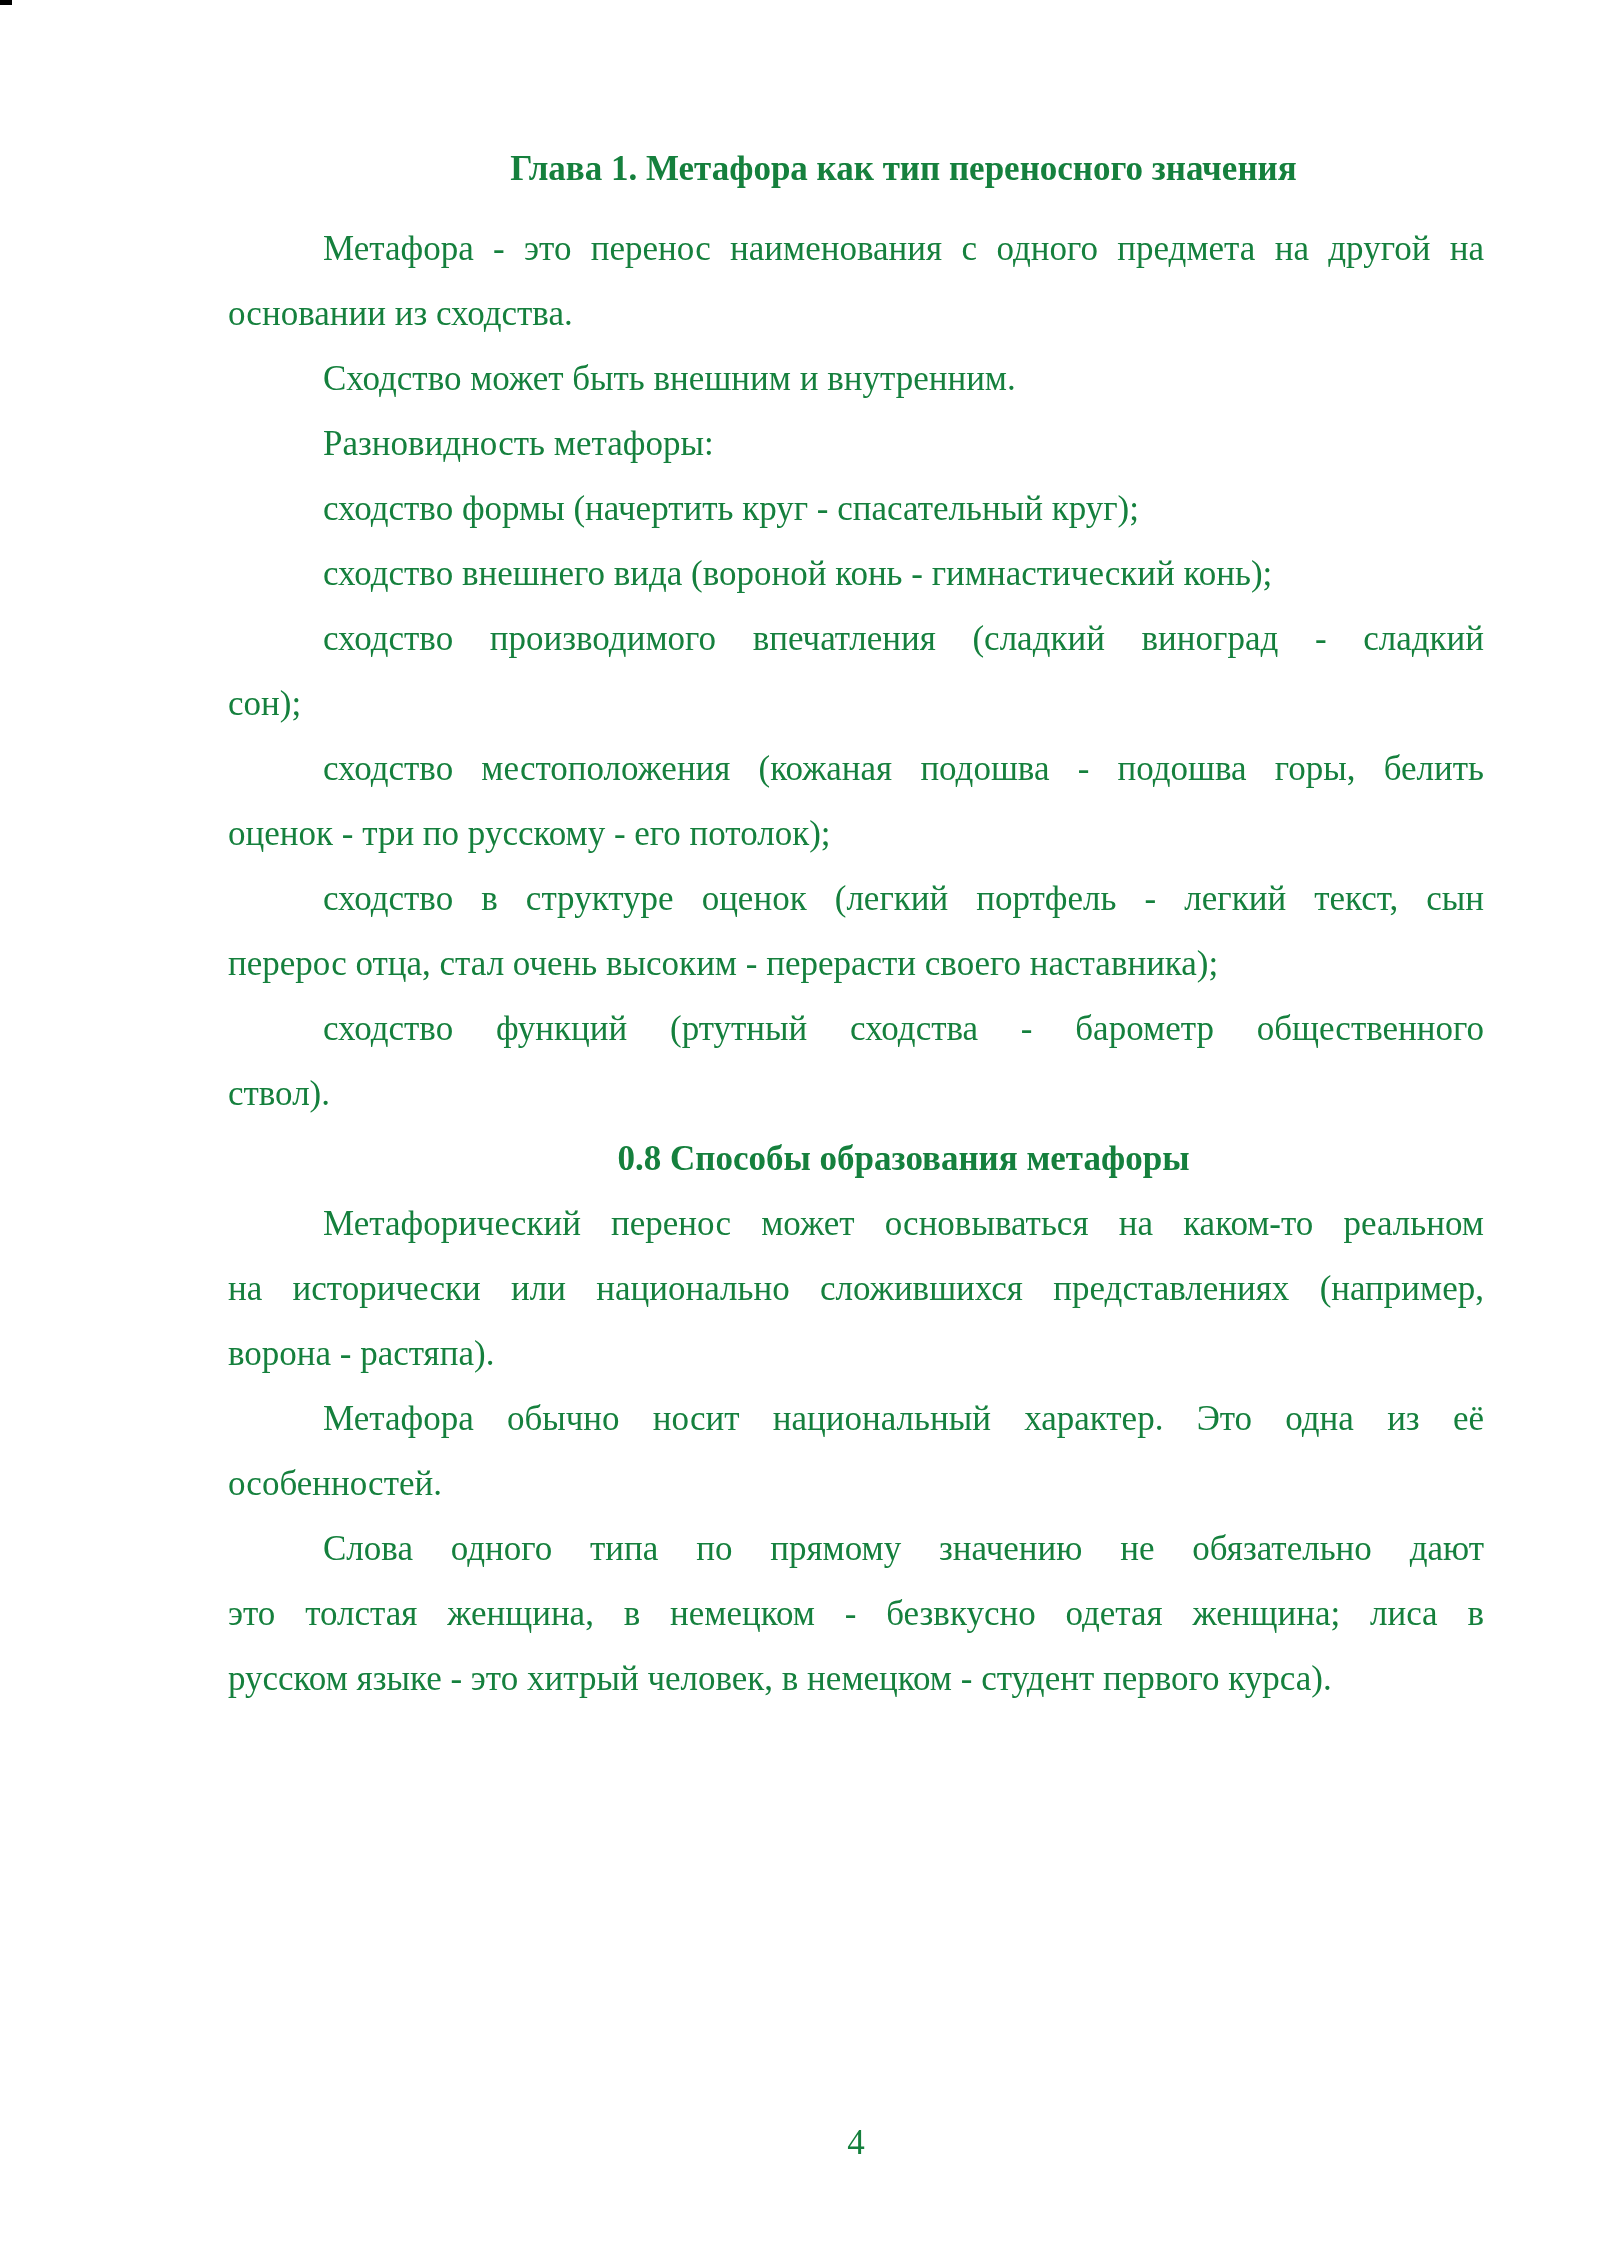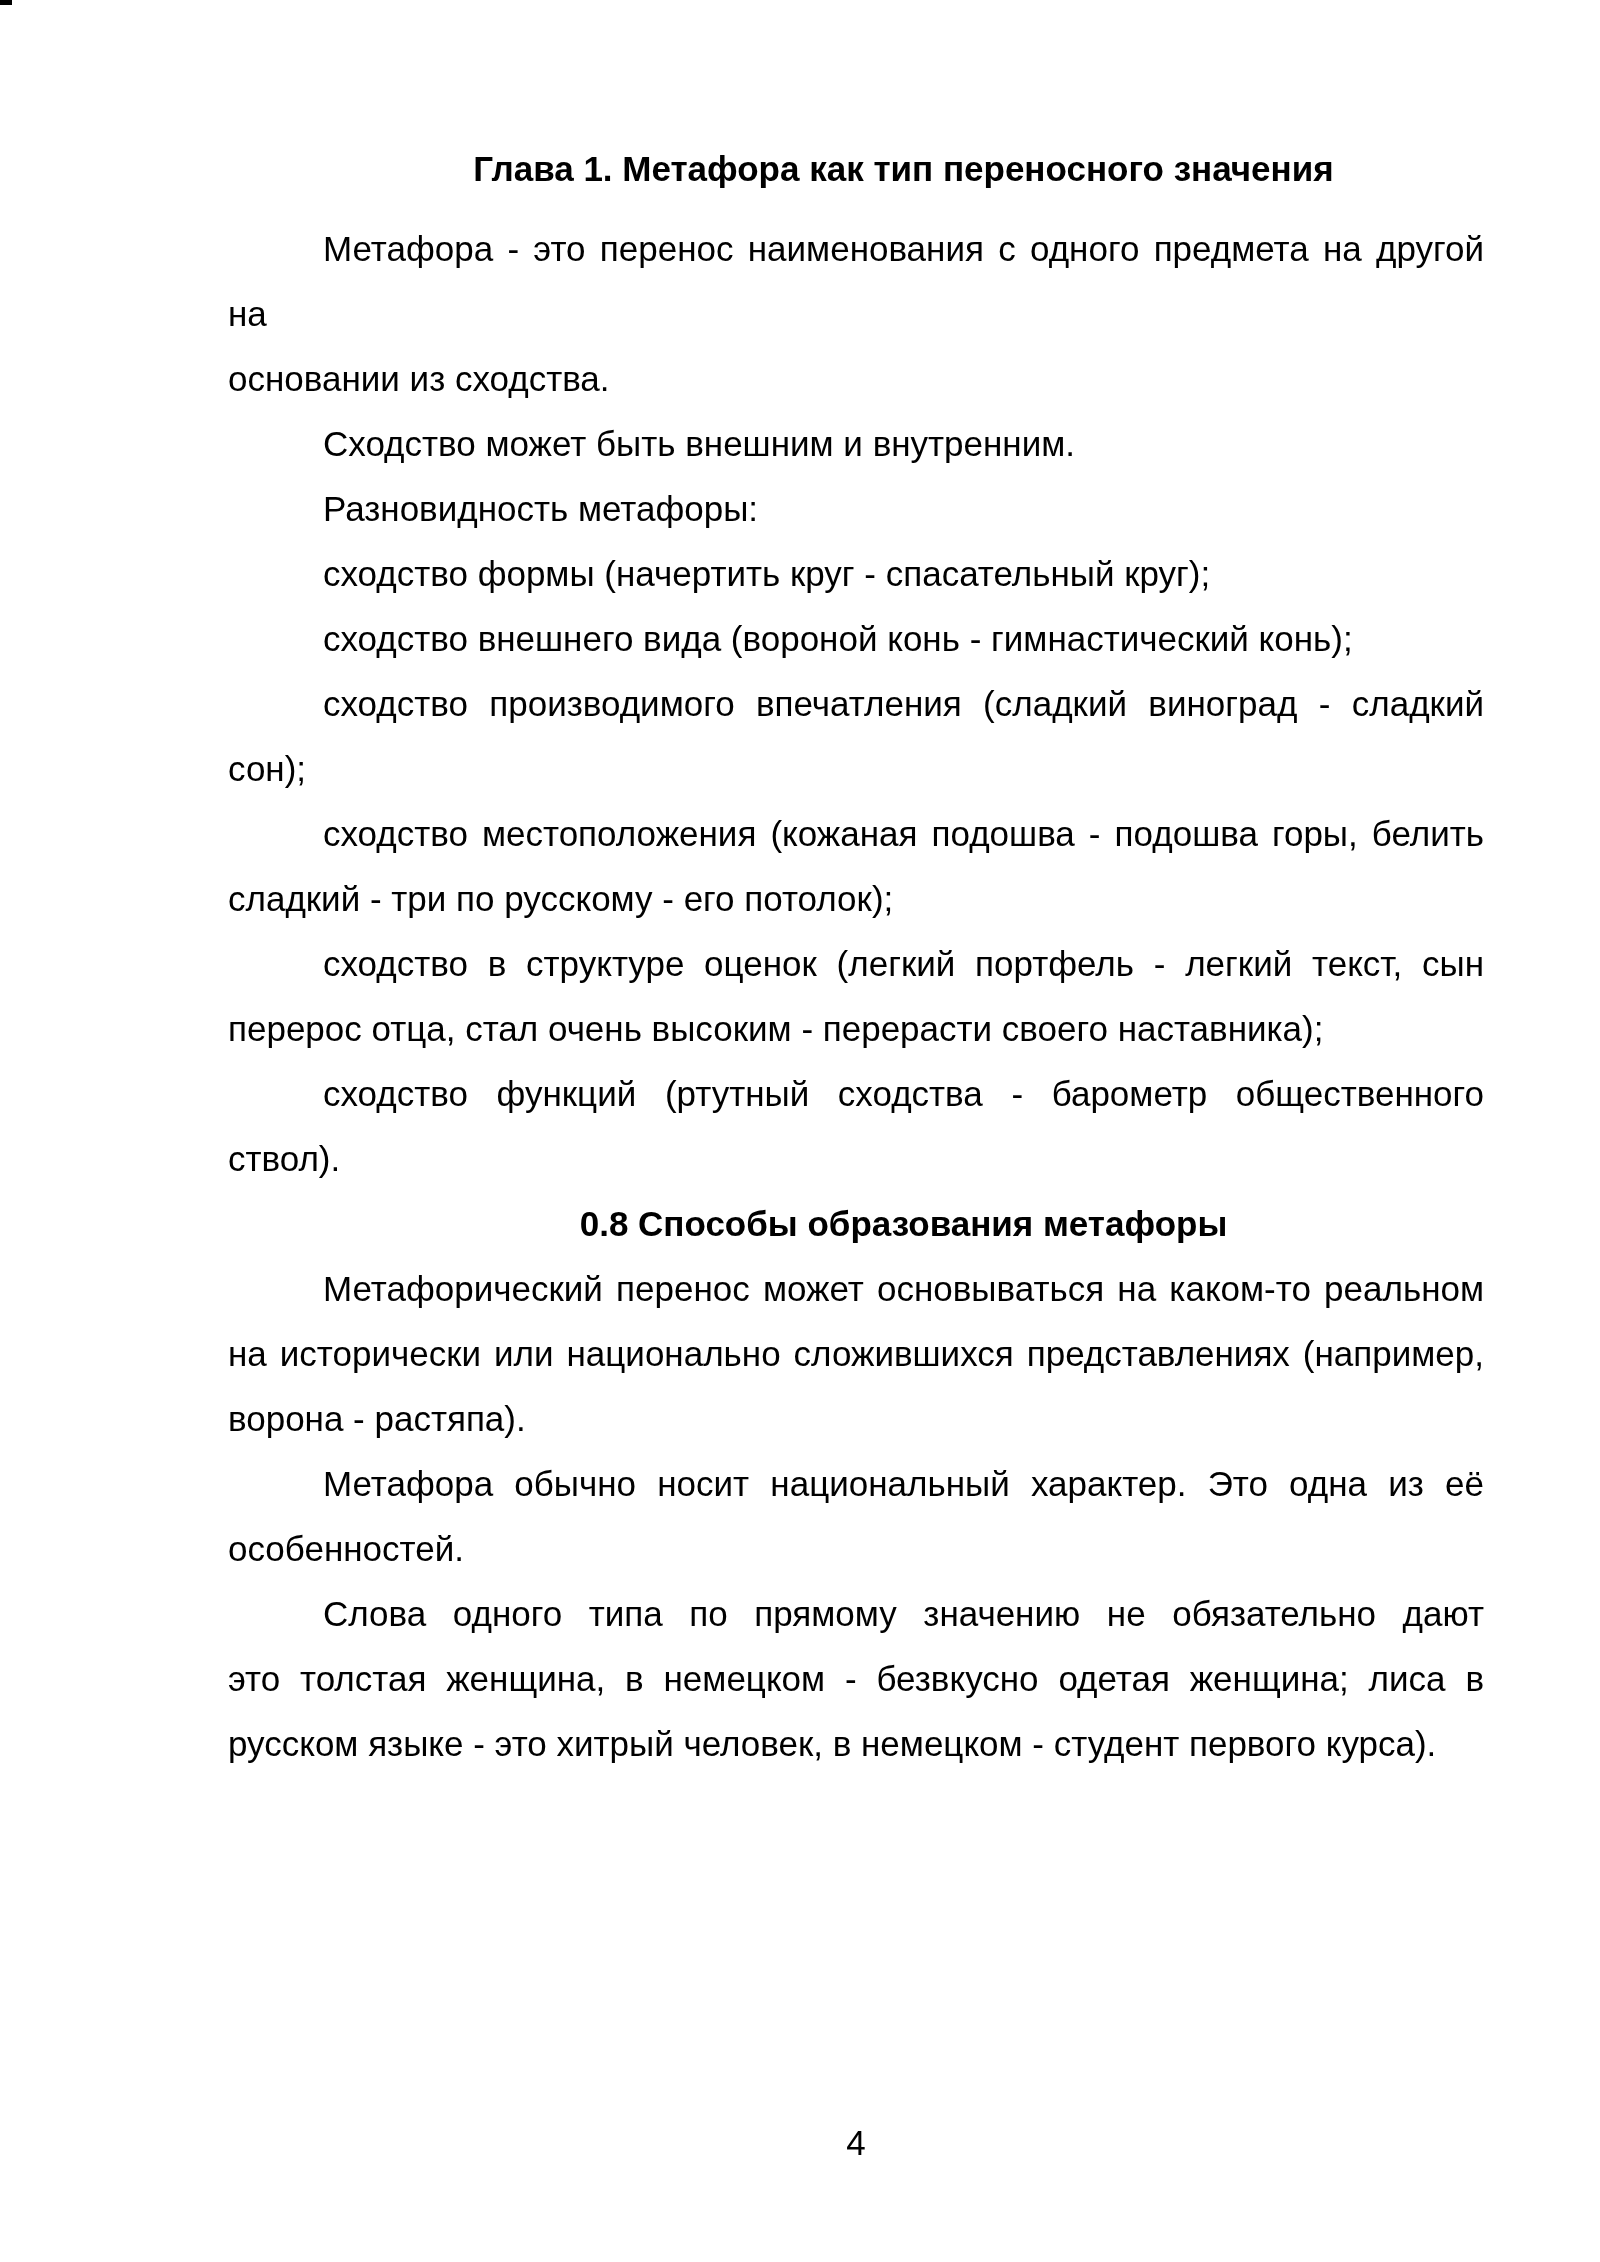"Глава 1. Метафора как тип" .page { color: #000000 -> #15803d; font-family: Liberation Sans, sans-serif -> Liberation Serif, serif }
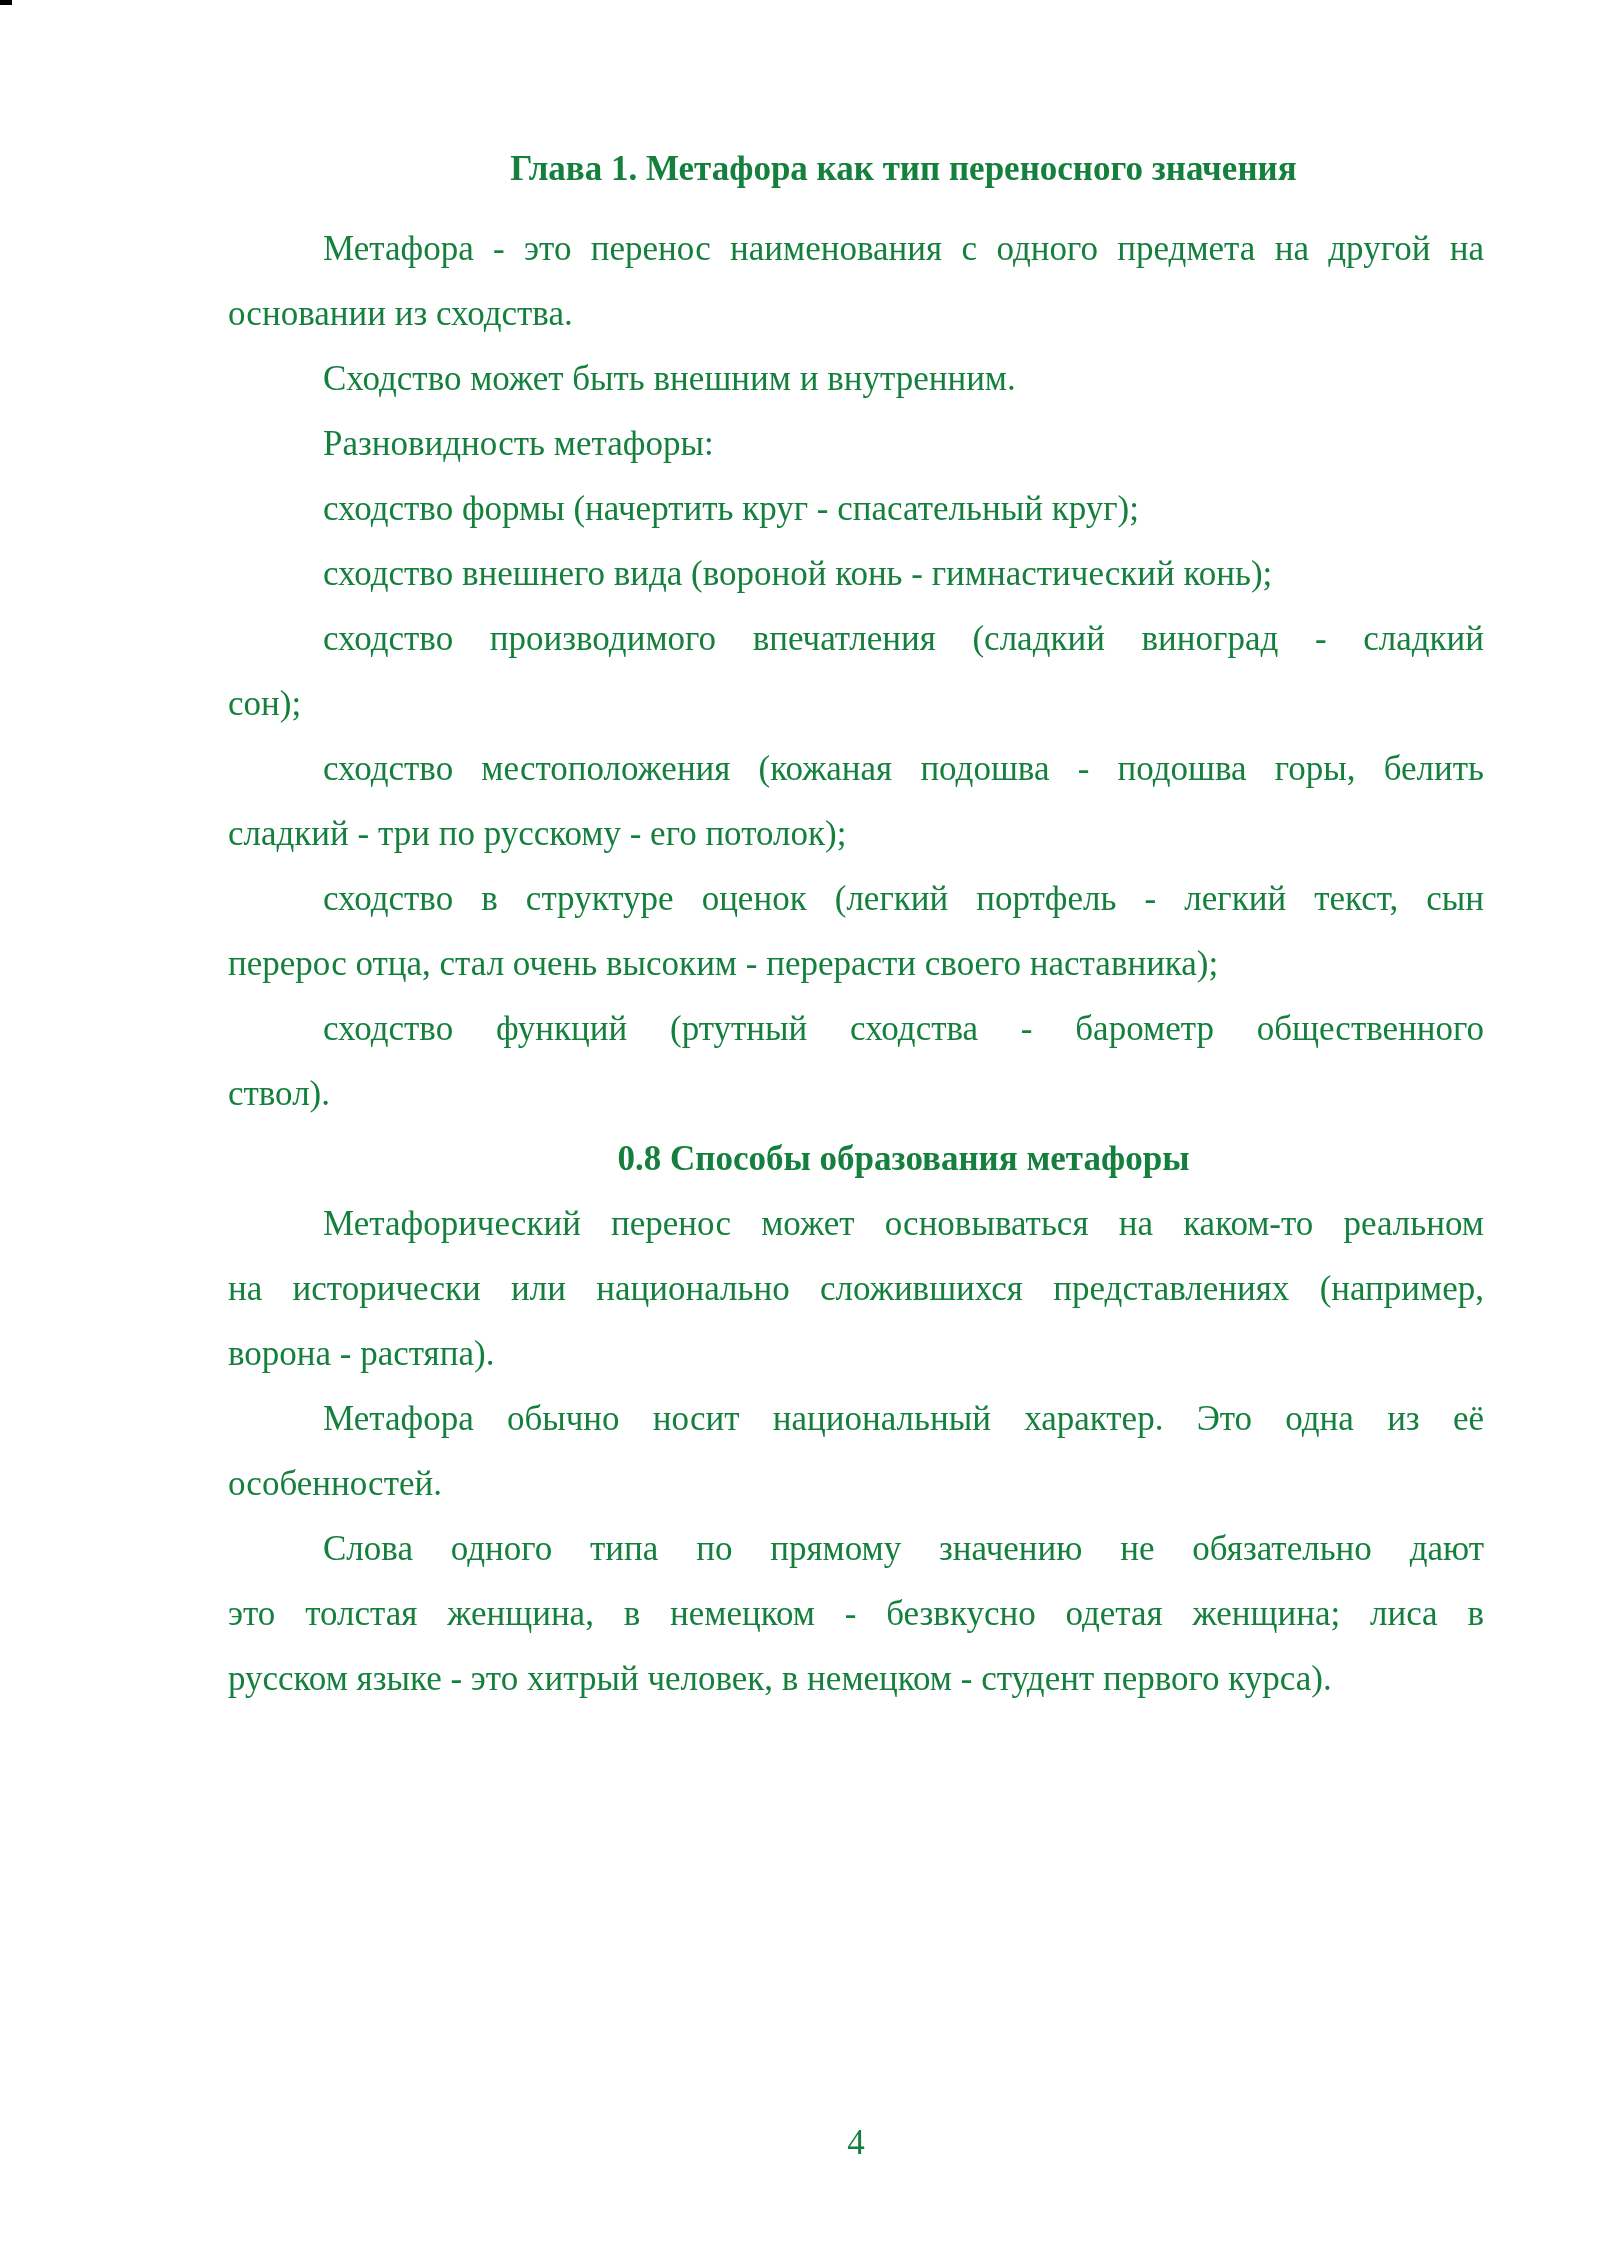"сладкий - три по русскому" div.line { text: сладкий -> оценок }
